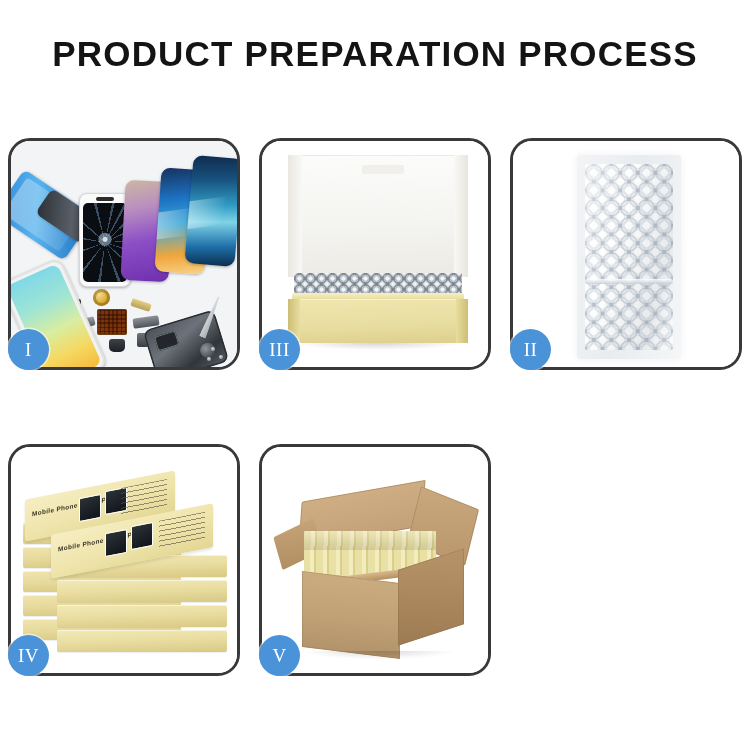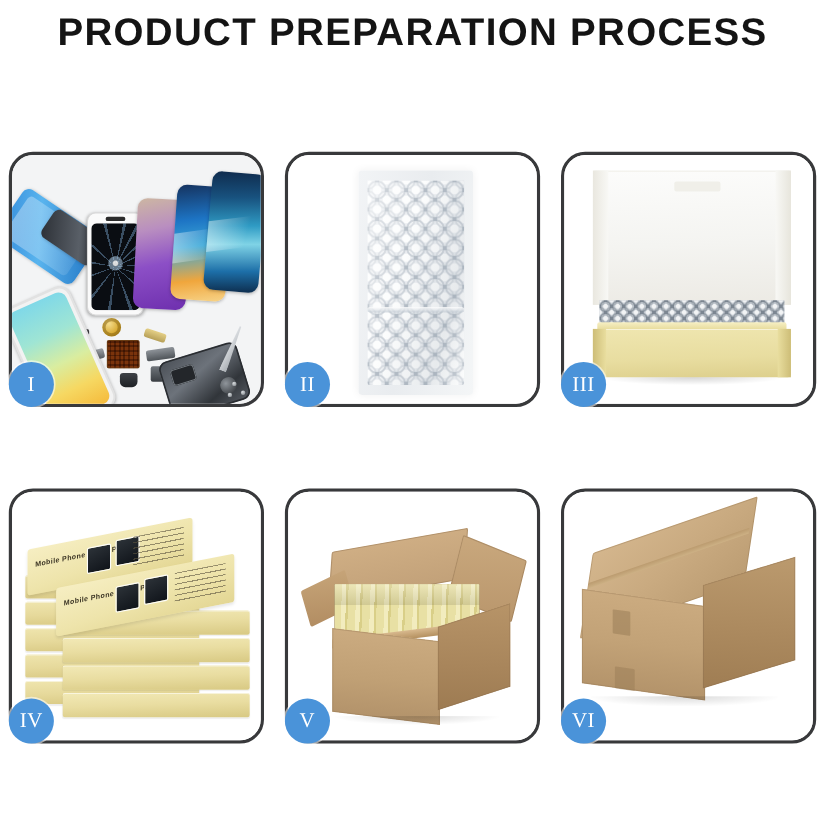"PRODUCT PREPARATION PROCESS" .main-title { margin: 12px -> 0; padding-top: none -> 36px }
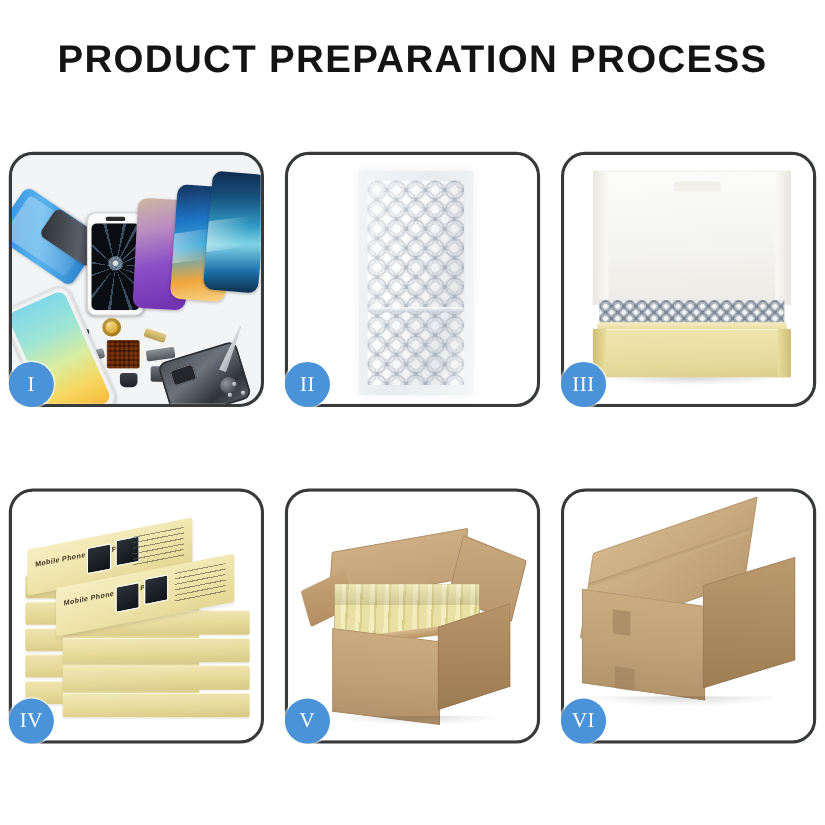"II" div.card { order: before "III" -> after "III" }
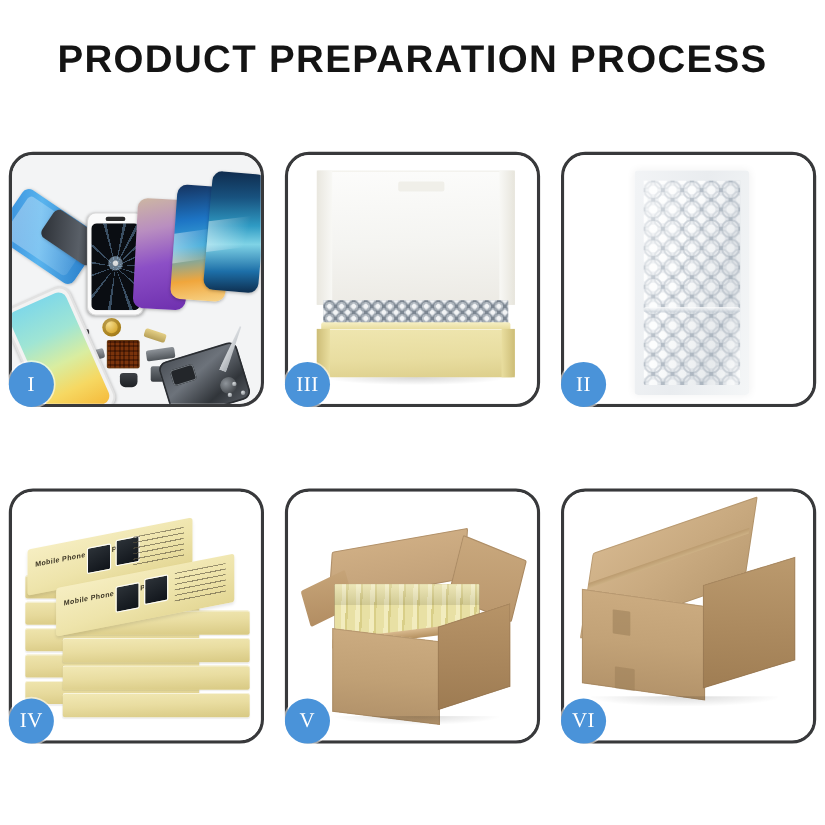"VI" div.card { html: <div> <div> <div> <div></div> <div></div> <div></div> <div></div> <div></div> <div></div> <div></div> </div> </div> <div>VI</div> </div> -> none }
